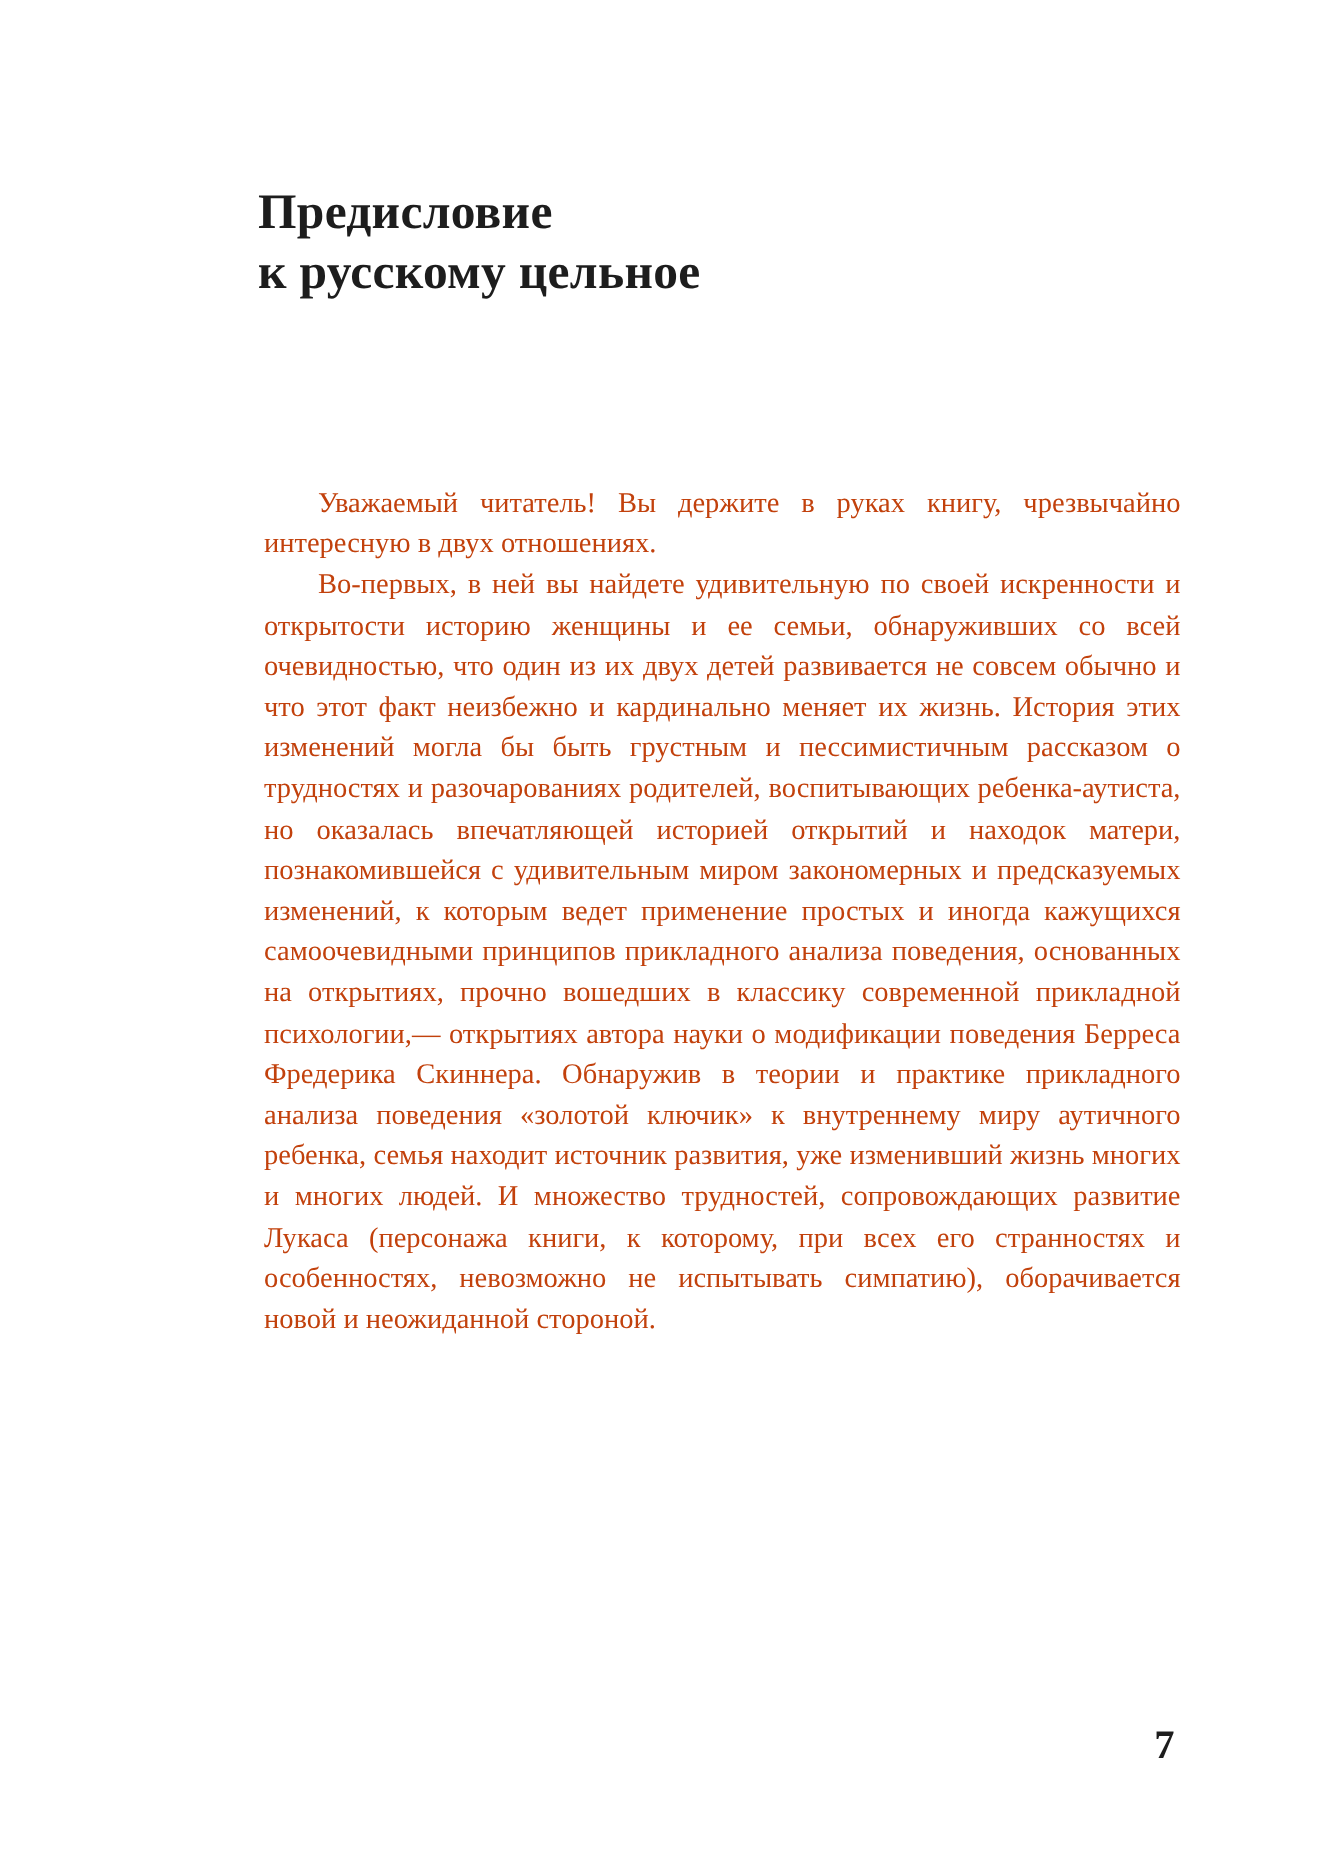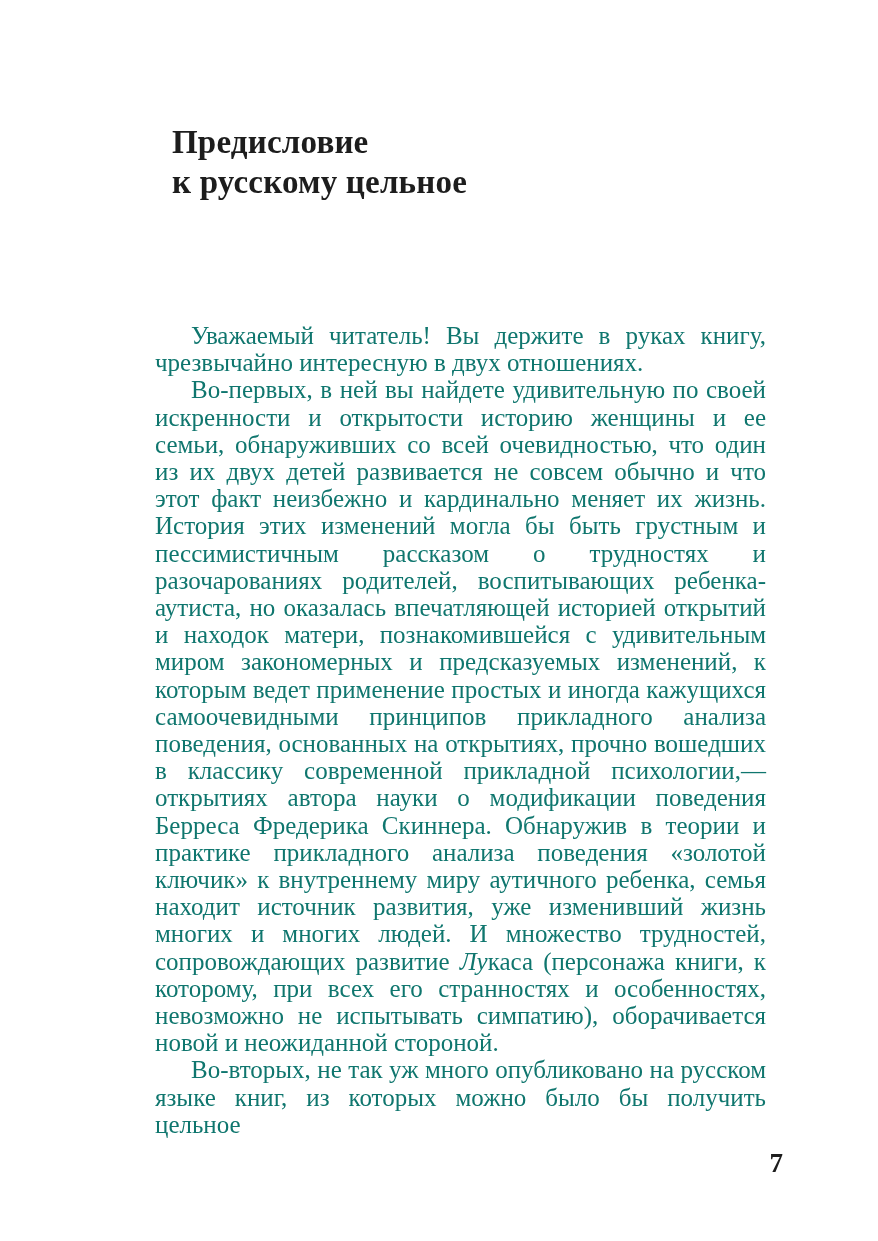"Уважаемый читатель! Вы держите в" .body-block { color: #0f766e -> #c2410c; font-size: 25px -> 19px; left: 131px -> 152px }
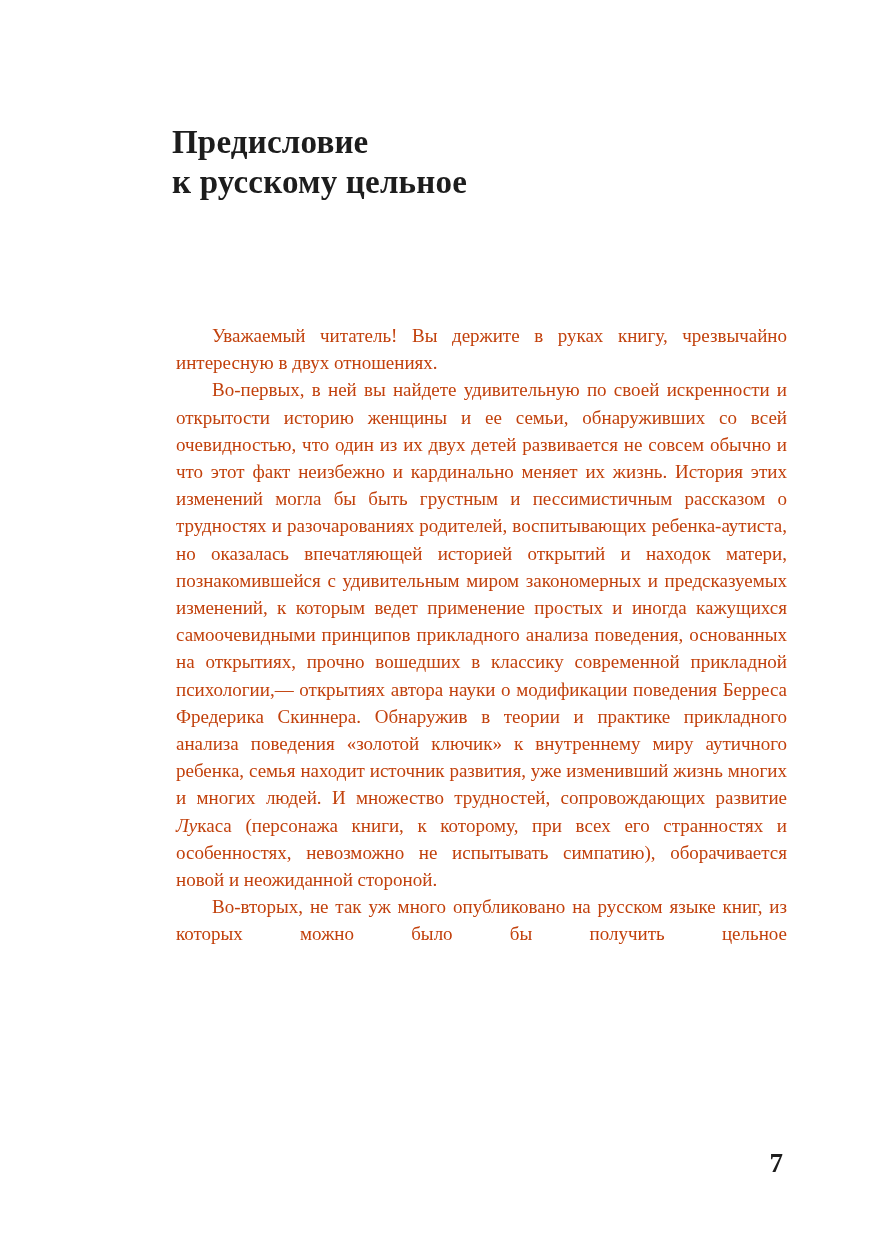"Лу" .name-italic { font-style: italic -> none }
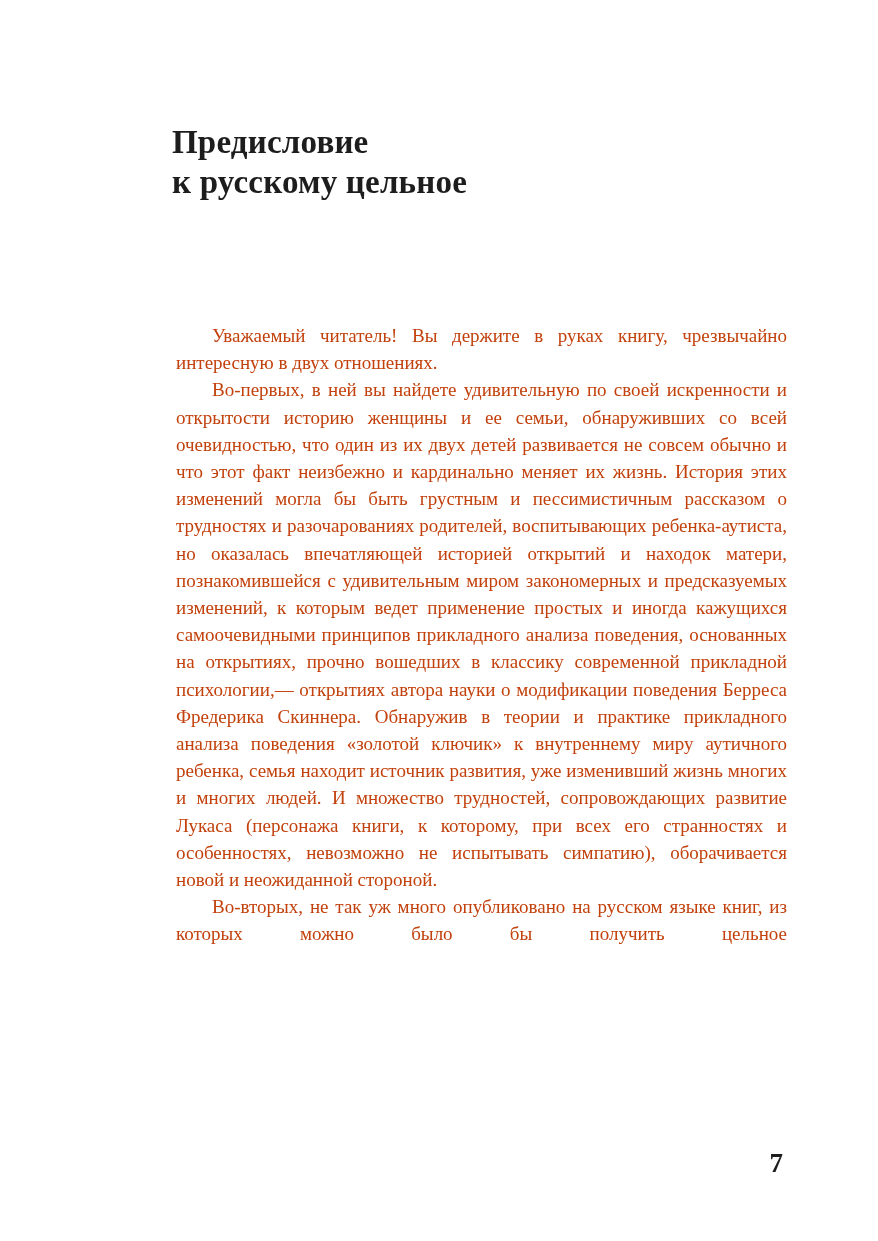"Во-вторых, не так уж много" p.para { html: <p>Во-вторых, не так уж много опубликовано на русском языке книг, из которых можно было бы получить цельное</p> -> none }
